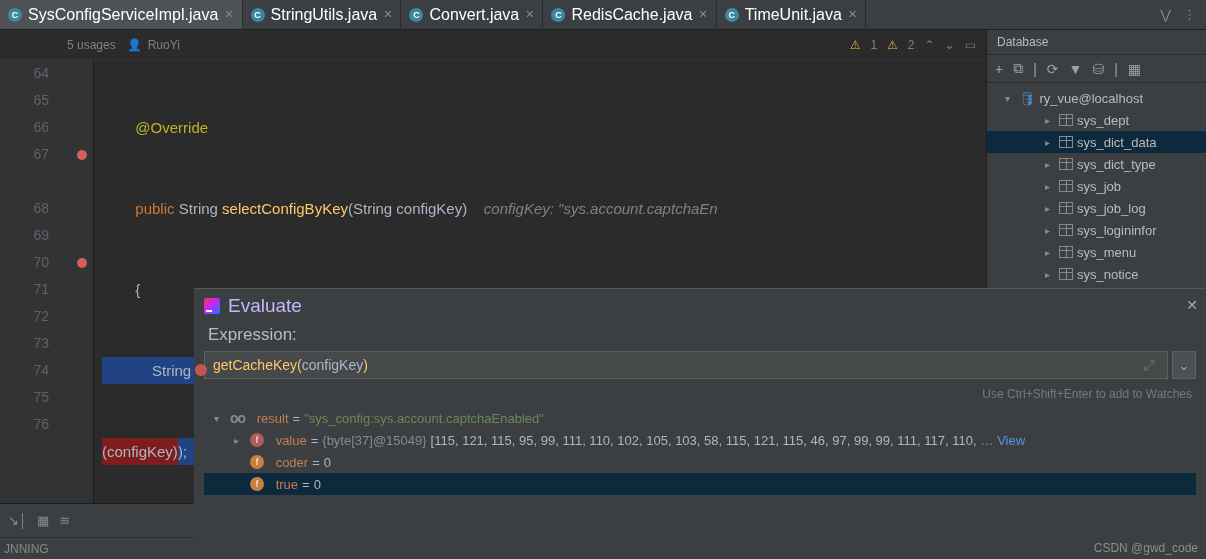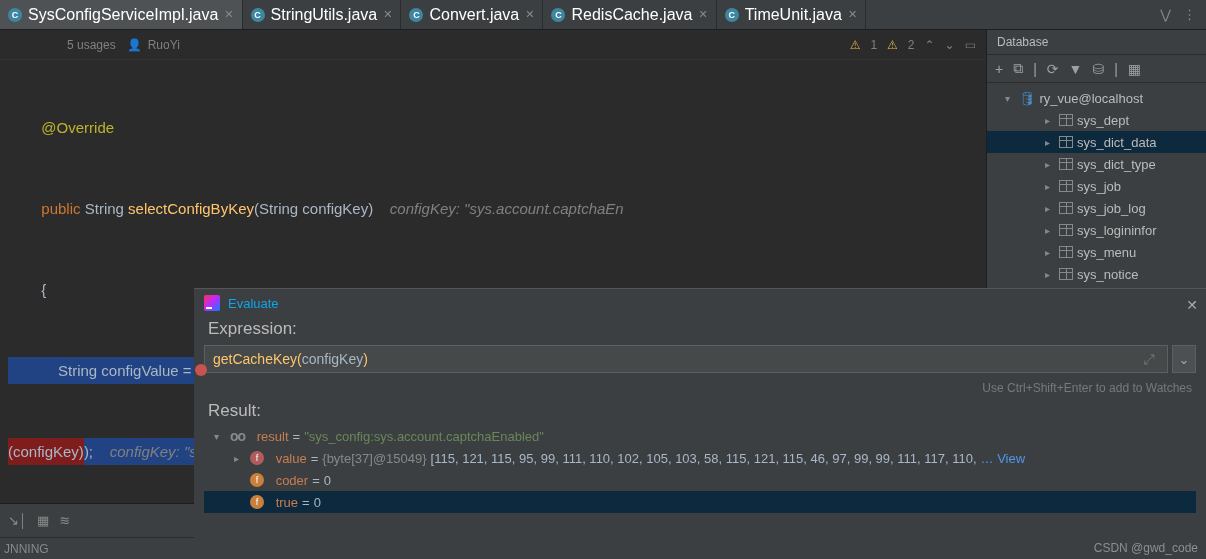"64" div.gutter { html: none -> <div> <div>64</div> <div>65</div> <div>66</div> <div>67</div> <div></div> <div>68</div> <div>69</div> <div>70</div> <div>71</div> <div>72</div> <div>73</div> <div>74</div> <div>75</div> <div>76</div> </div> }
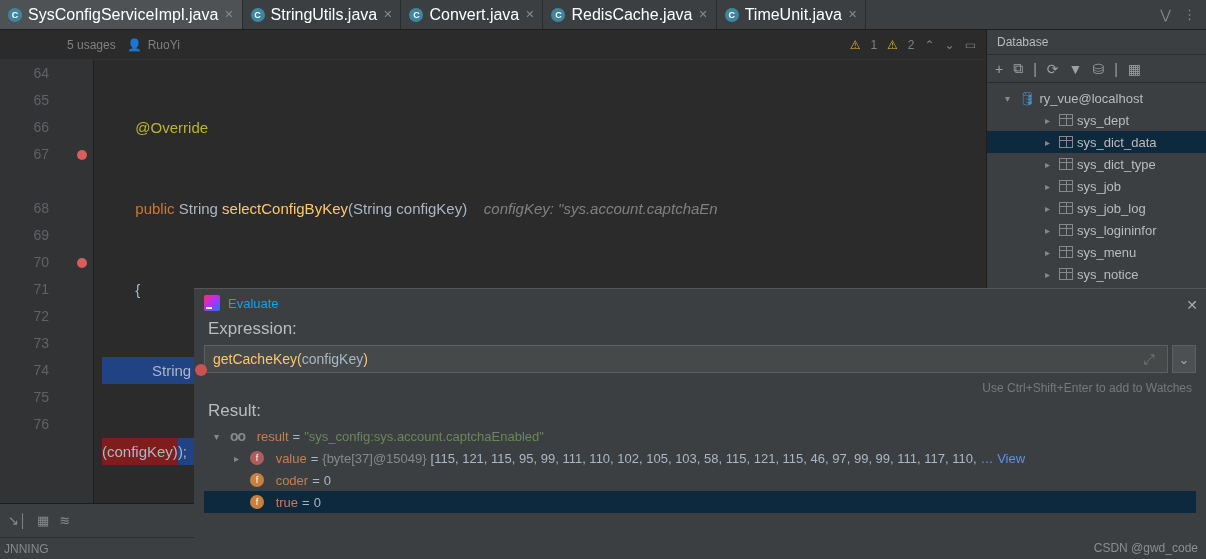"Evaluate" .eval-hdr .etitle { color: #0ea5e9 -> #c4b5fd; font-size: 13px -> 19px }
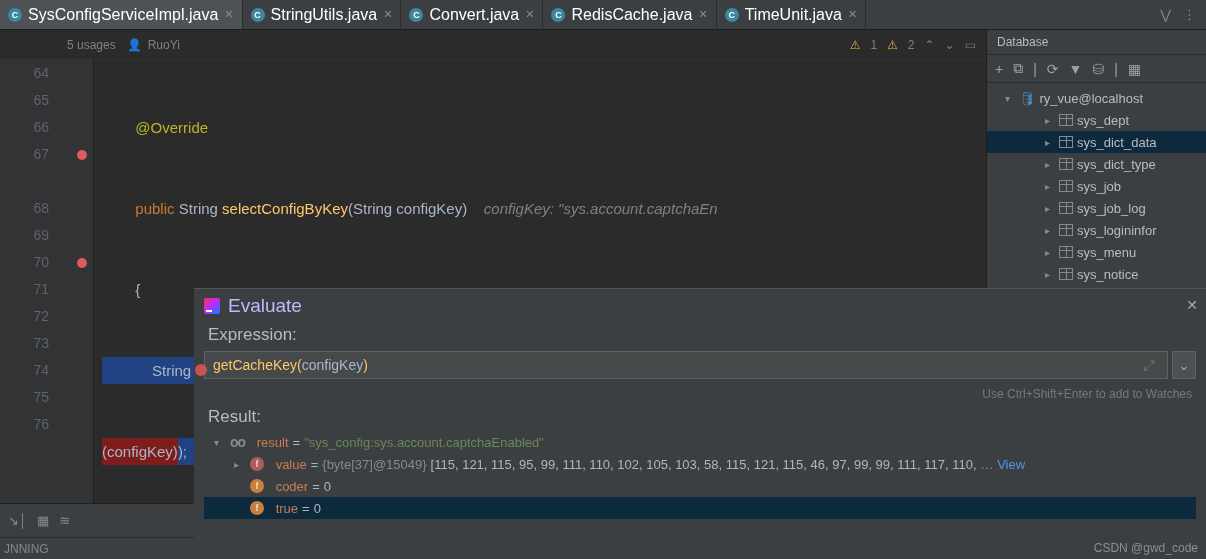"Result:" div.eval-lbl { html: <div>Result:</div> -> none }
